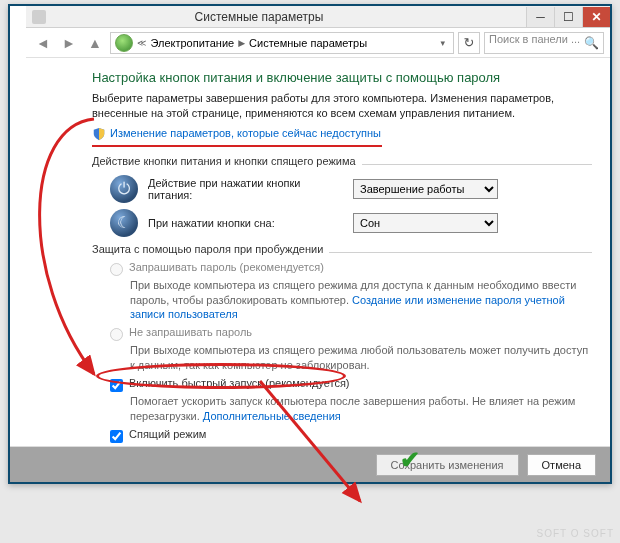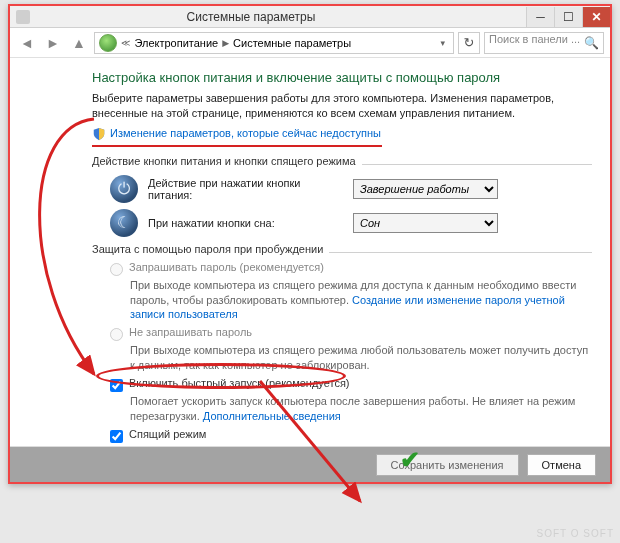"Системные параметры" .window { border: 2px solid #ef4444 -> 2px solid #0c4a6e; padding-left: none -> 16px }
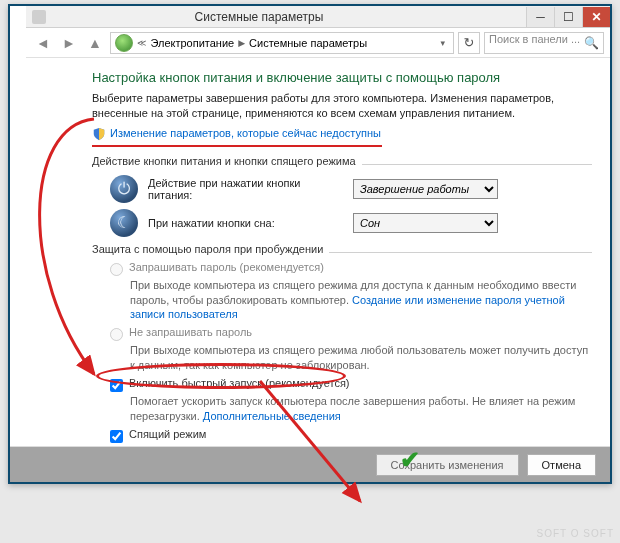"Завершение работы" select { font-style: italic -> none }
